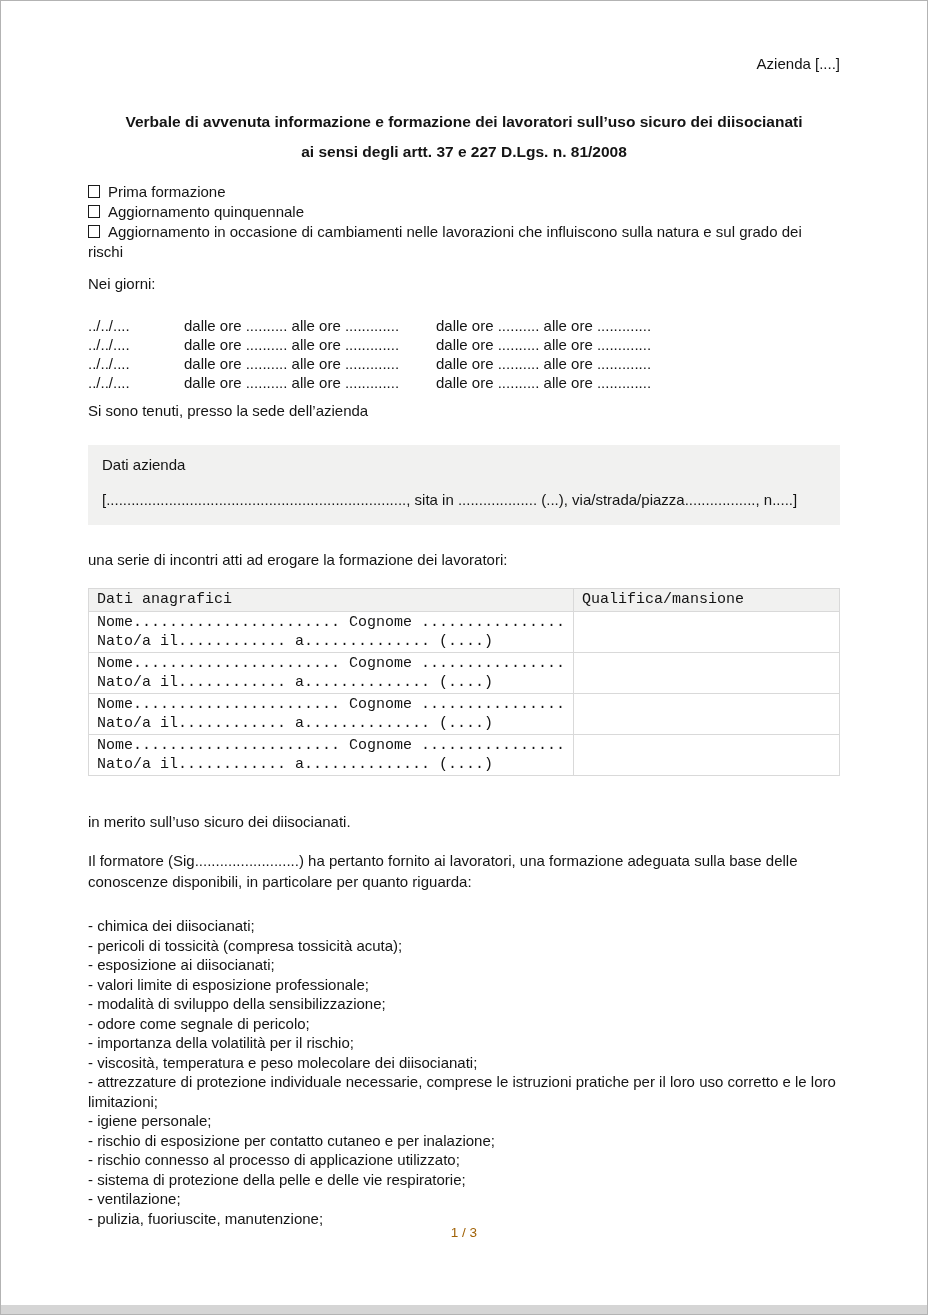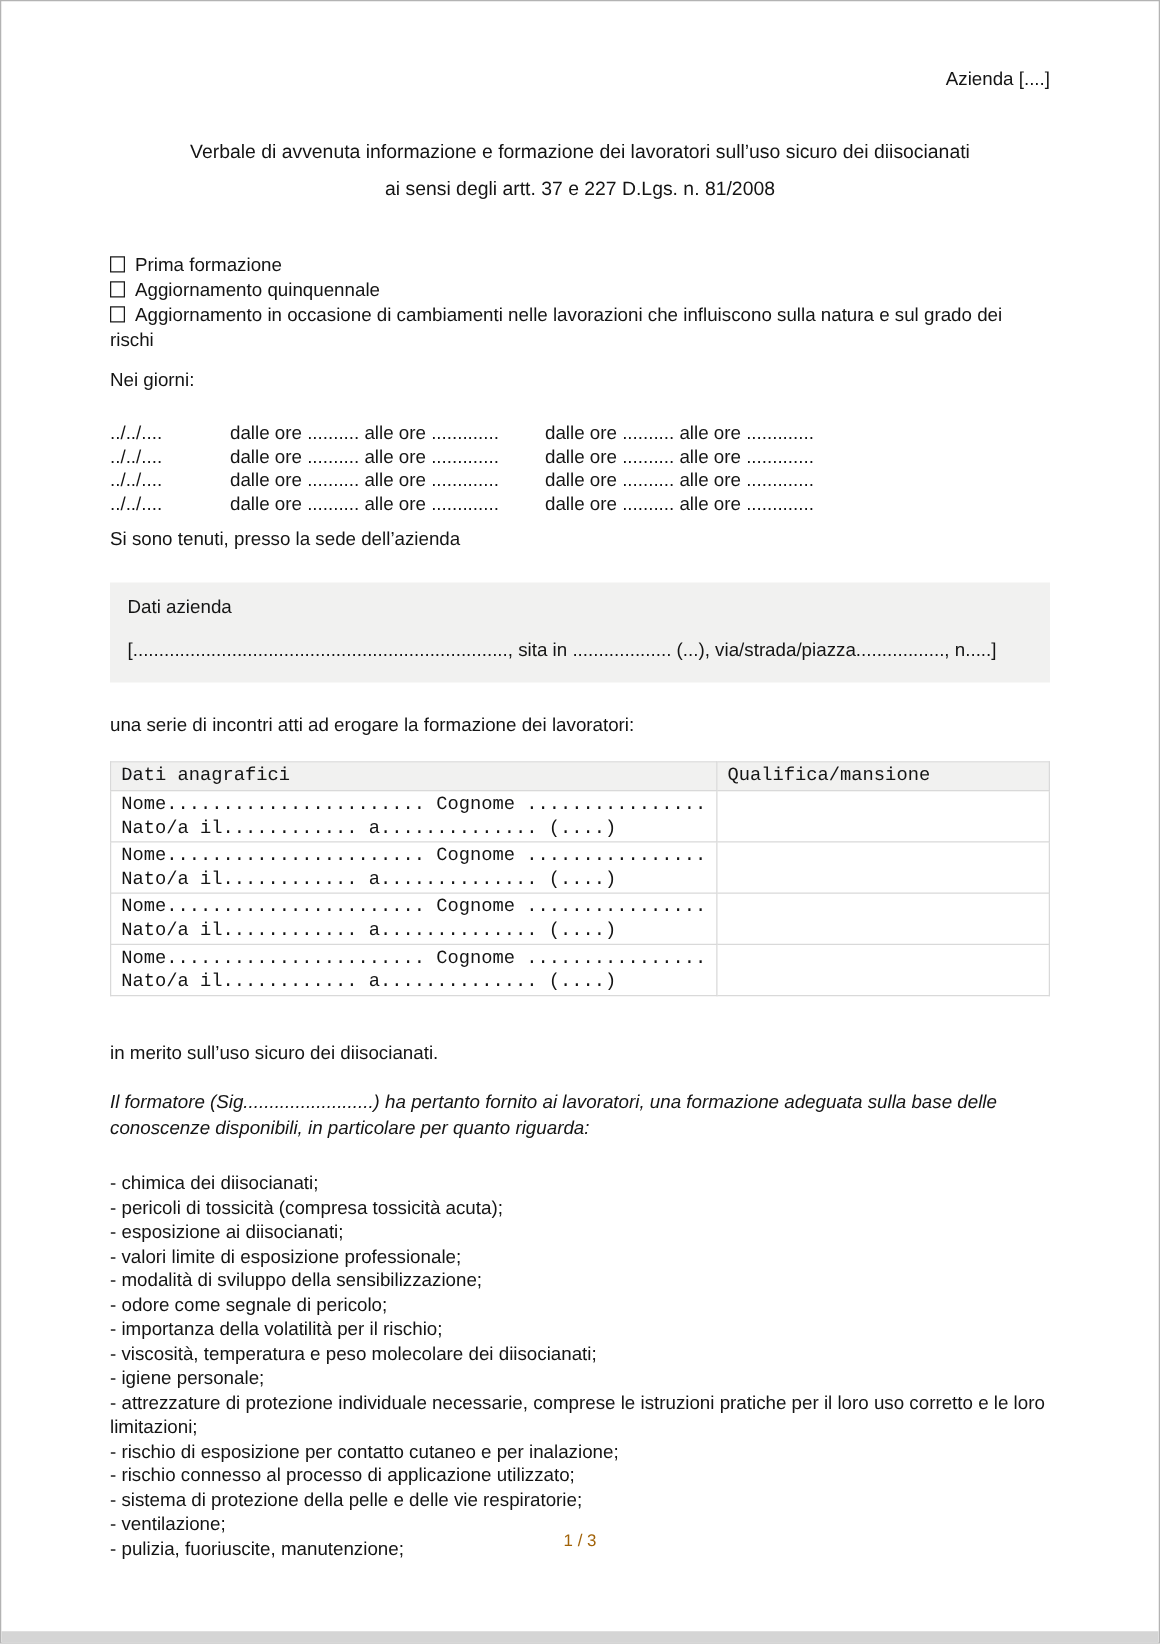"Verbale di avvenuta informazione e" .title-line { font-weight: normal -> bold }
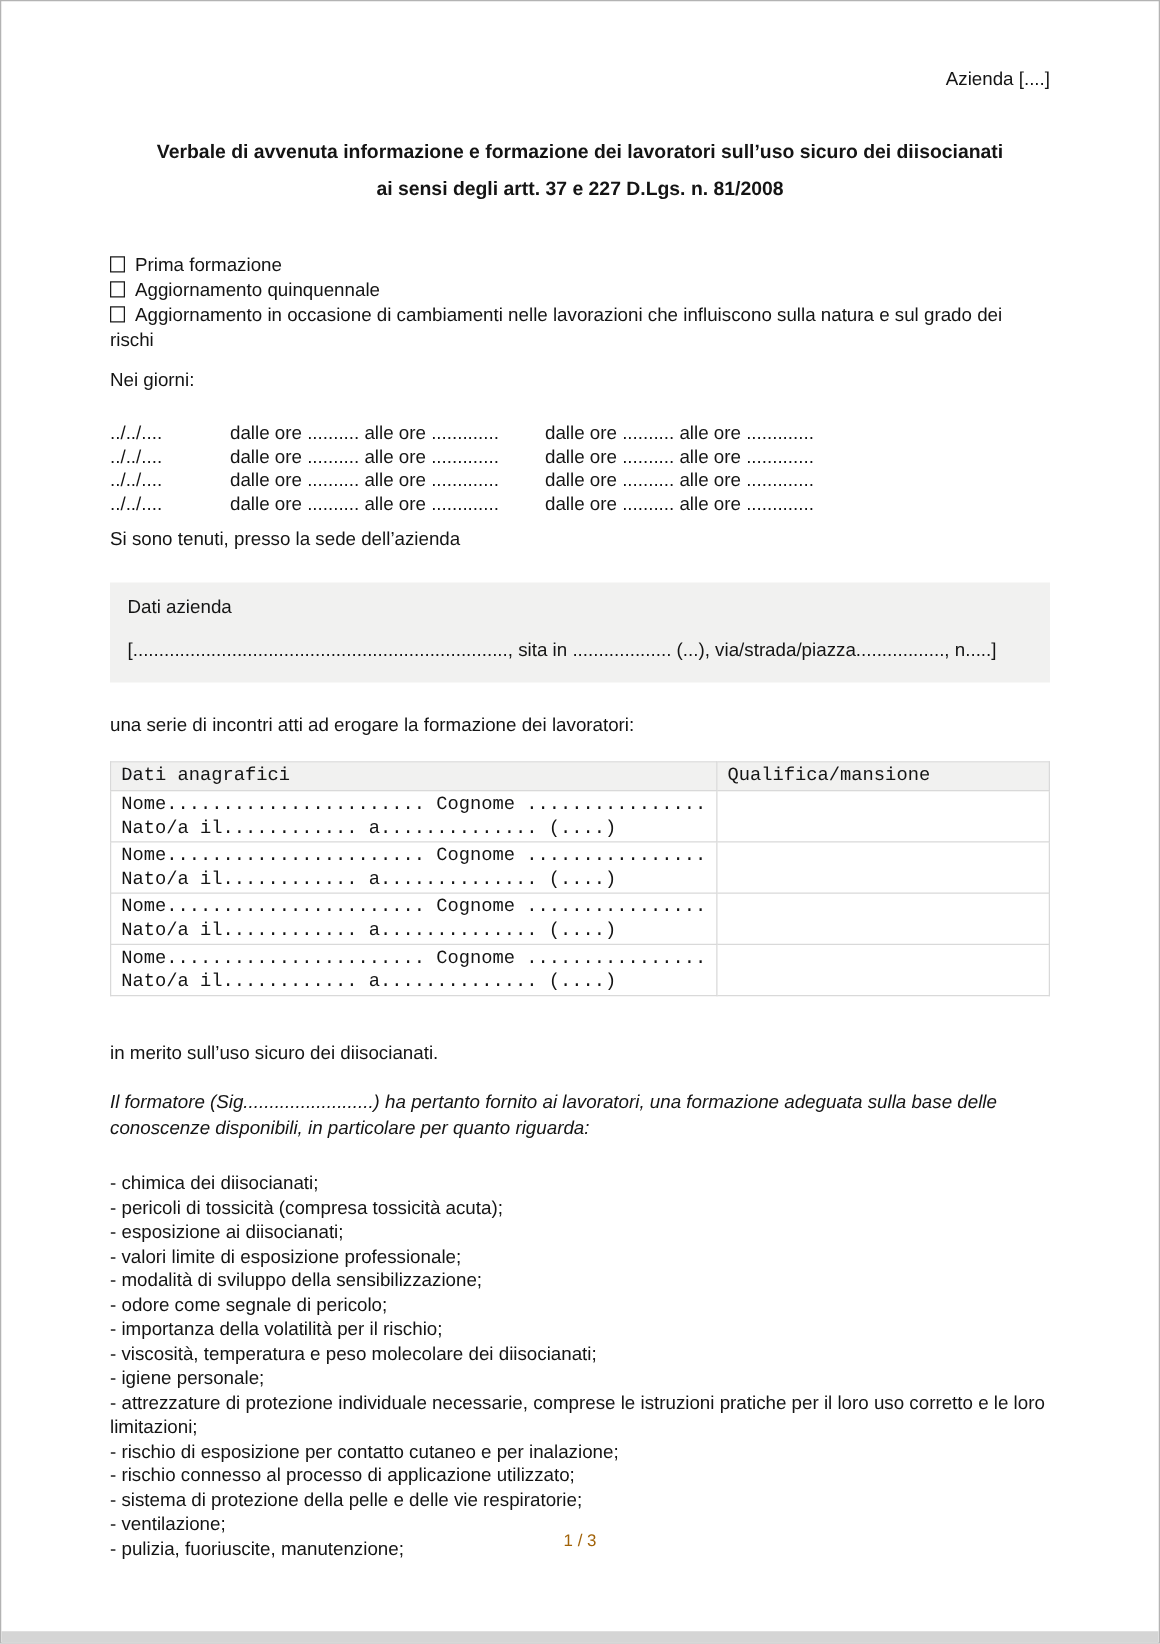"Prima formazione" .check-group { margin-top: 36px -> 15px }
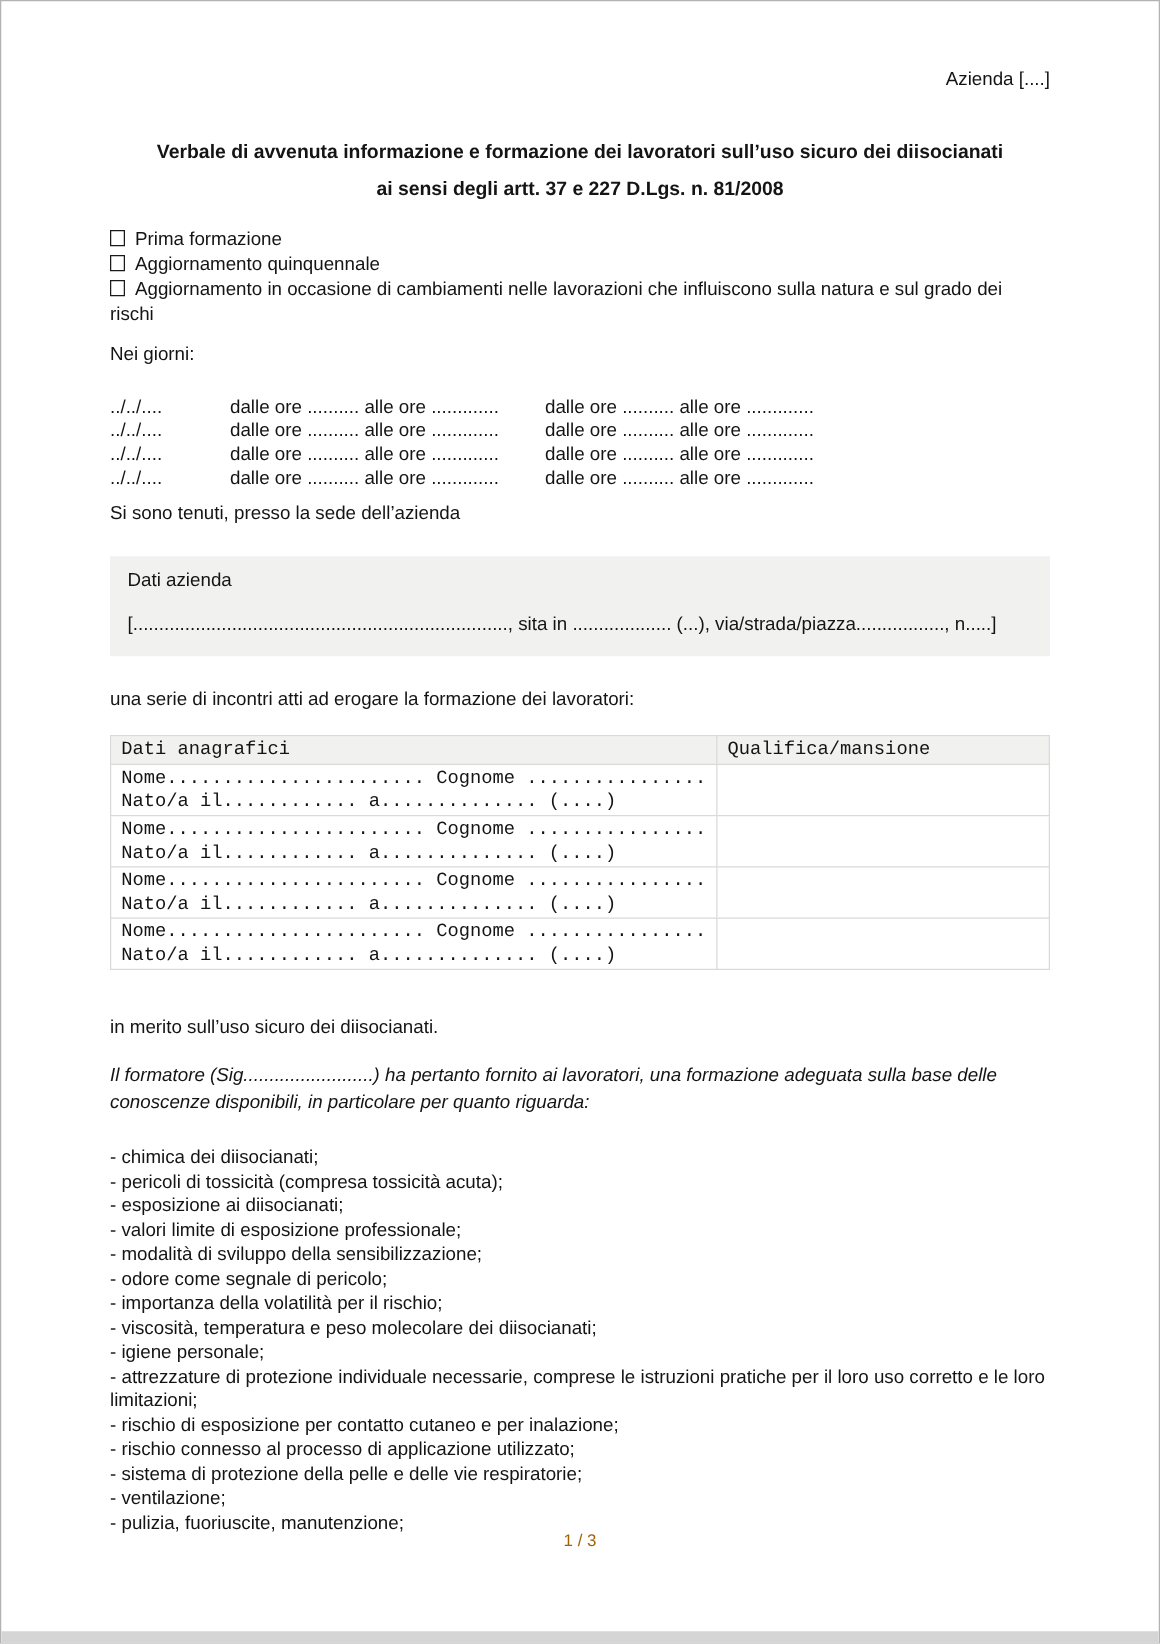"Il formatore" .trainer { font-style: italic -> none }
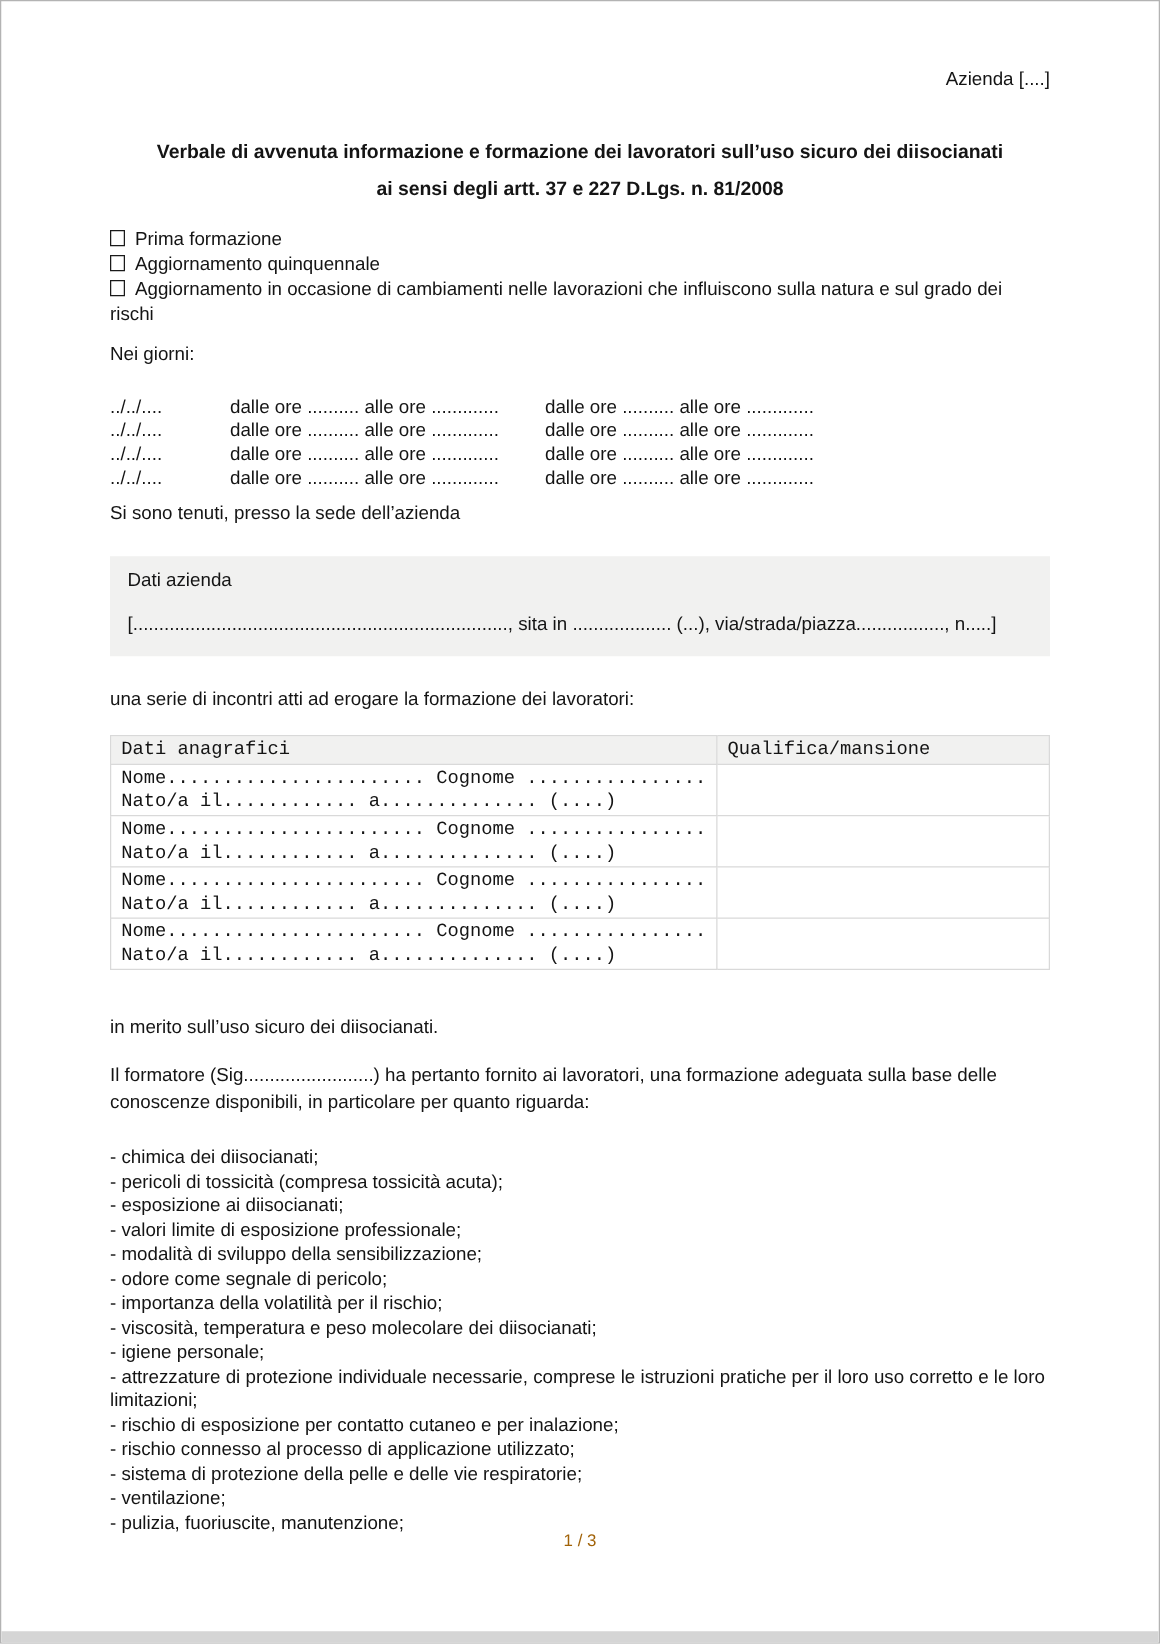"- igiene personale;" div { order: before "- attrezzature di protezione individuale" -> after "- attrezzature di protezione individuale" }
